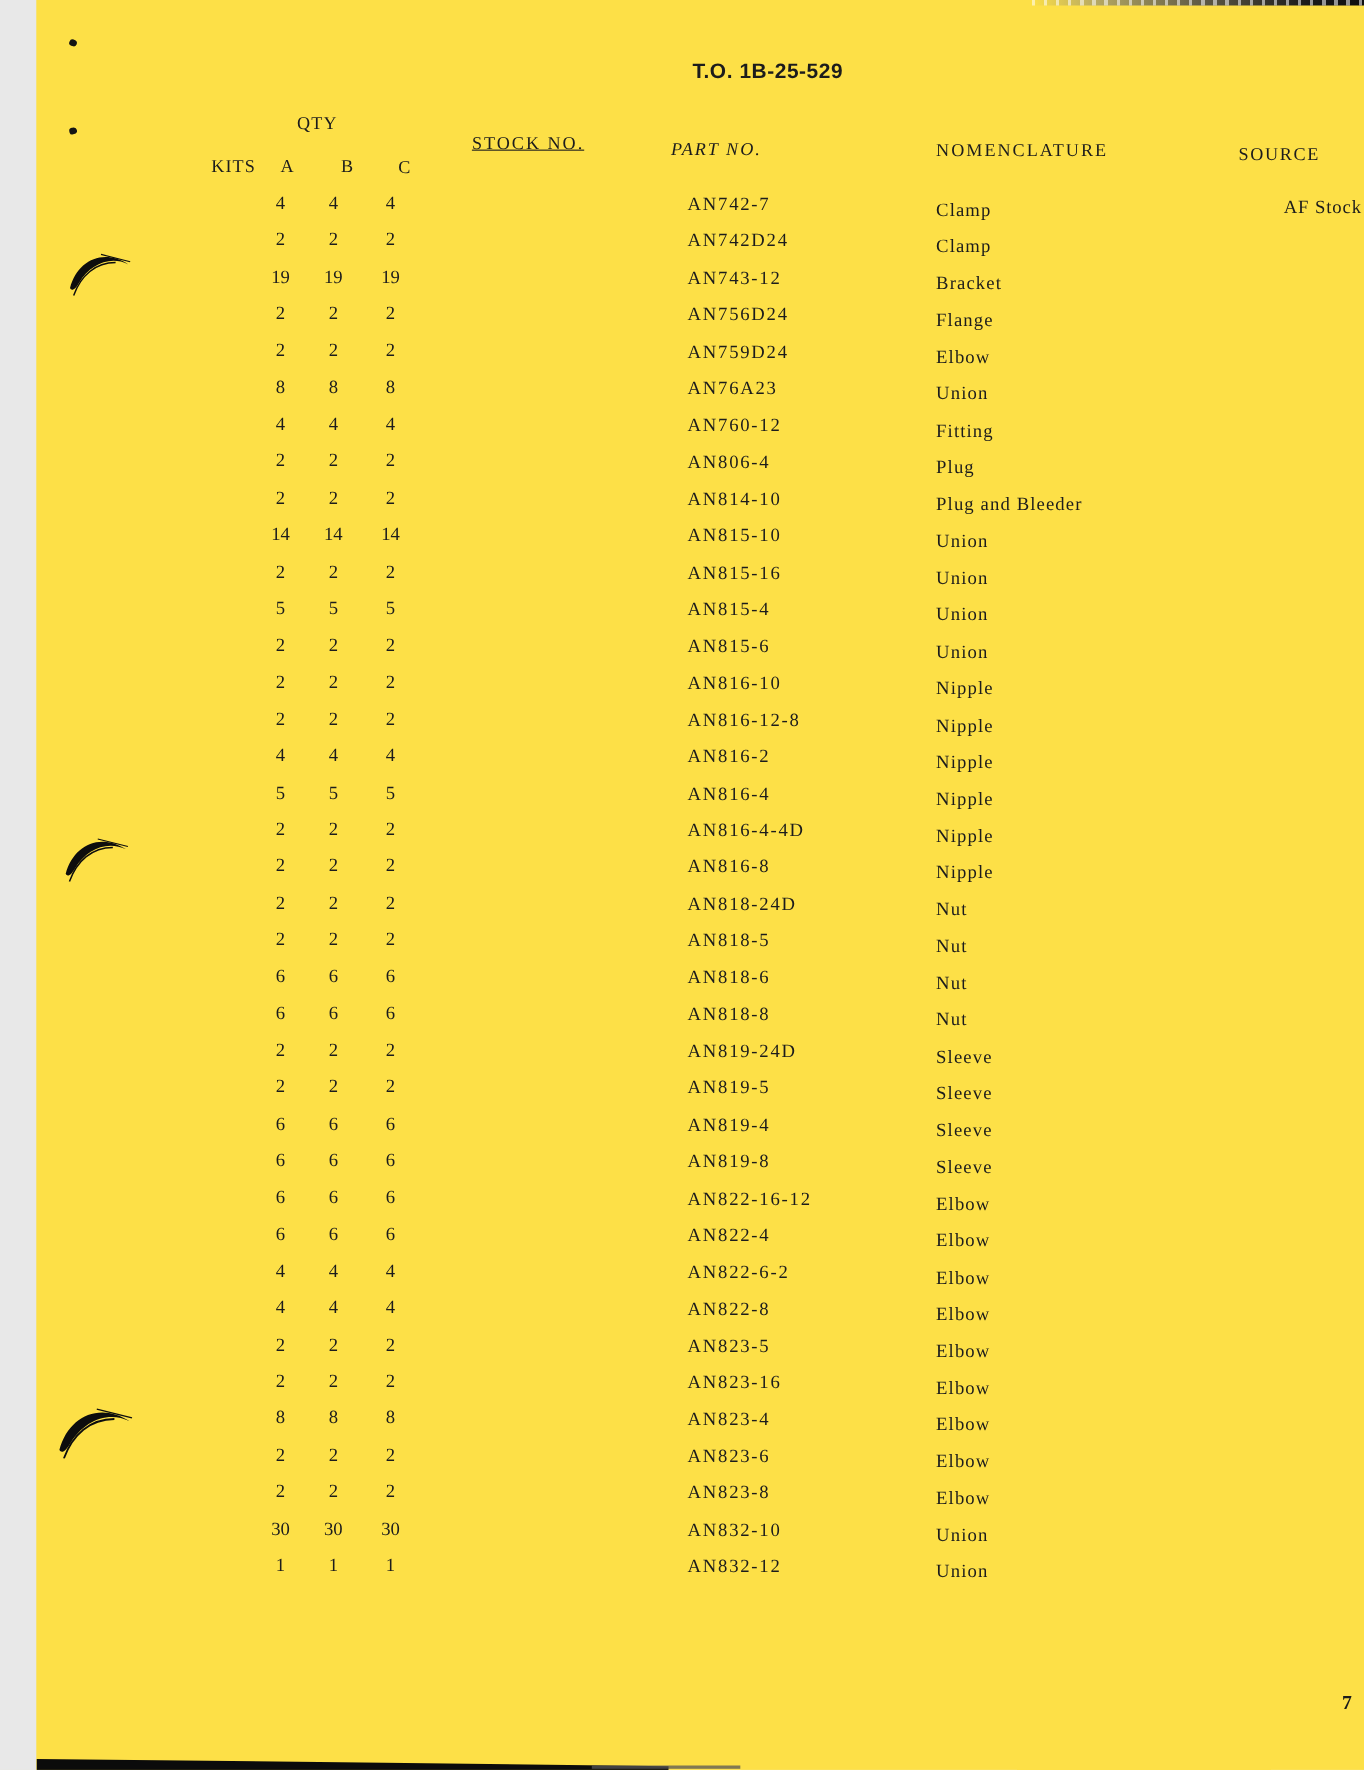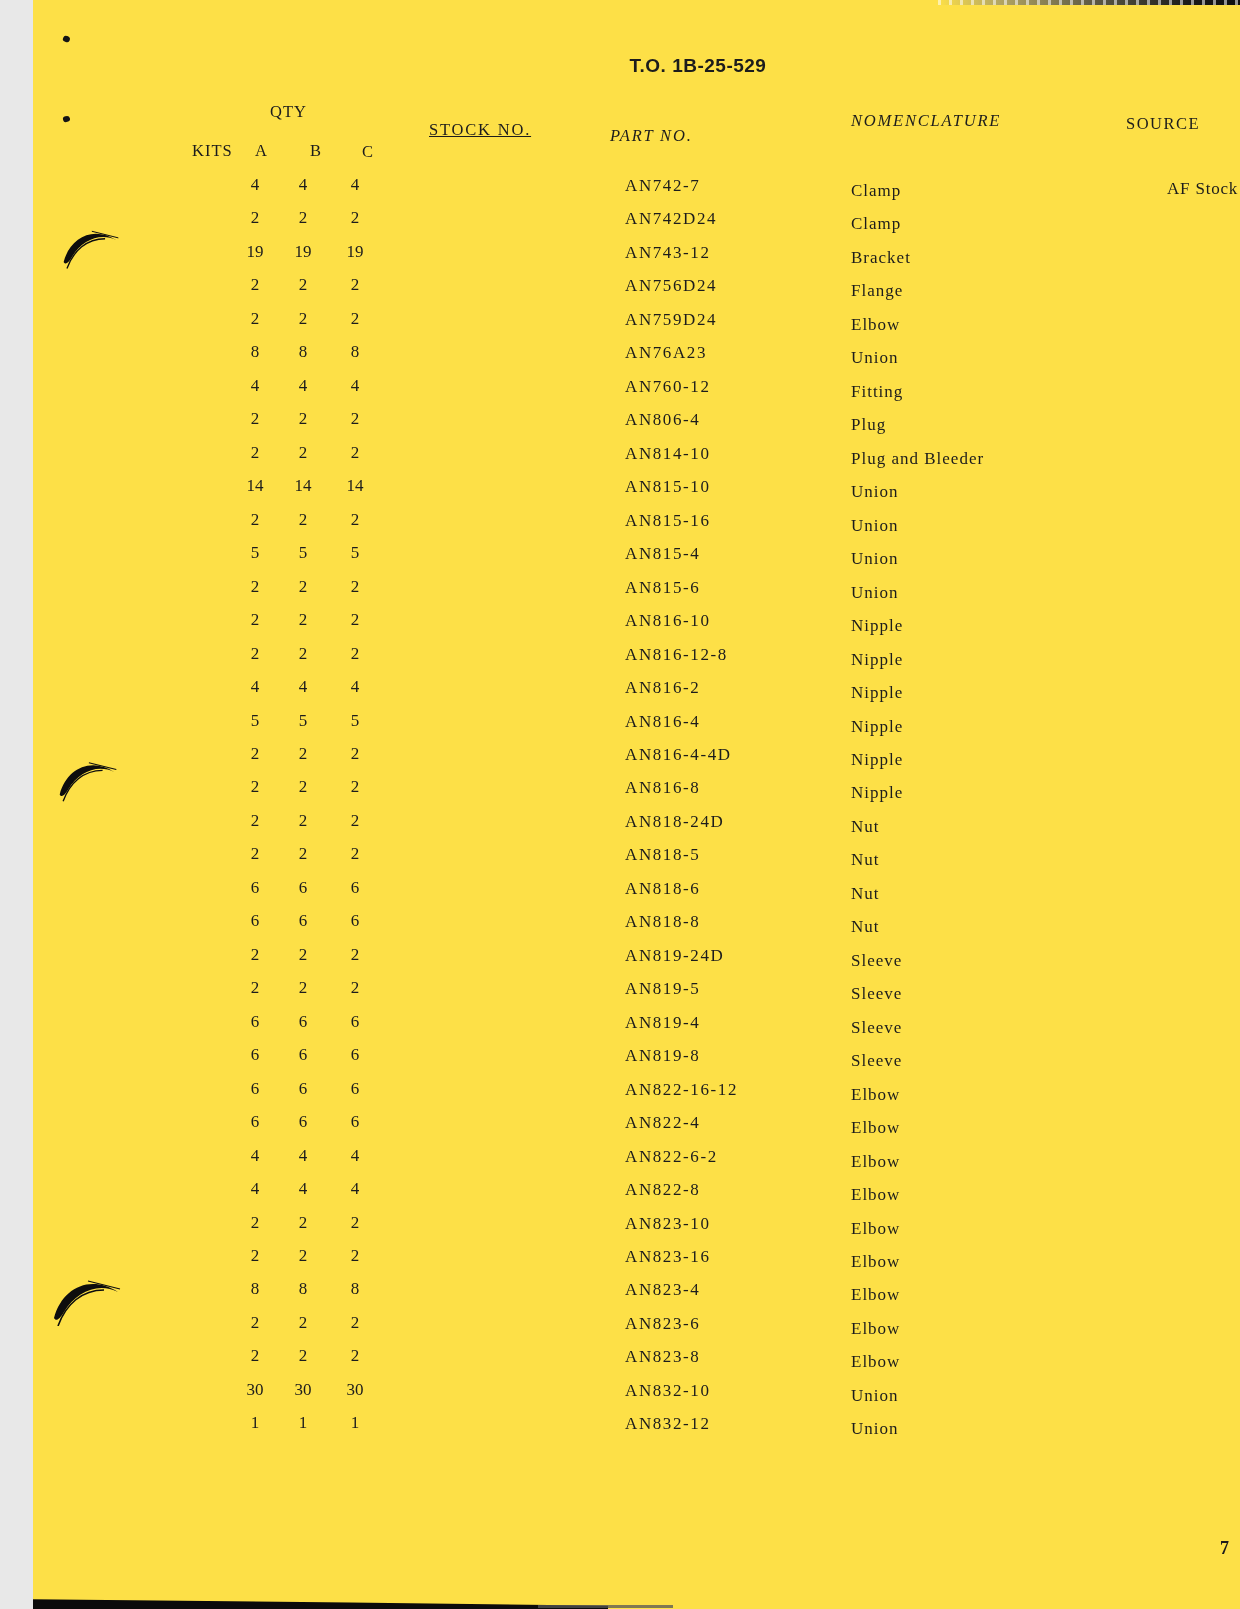"NOMENCLATURE" .hdr-nomen { font-style: italic -> none; top: 111px -> 127px }
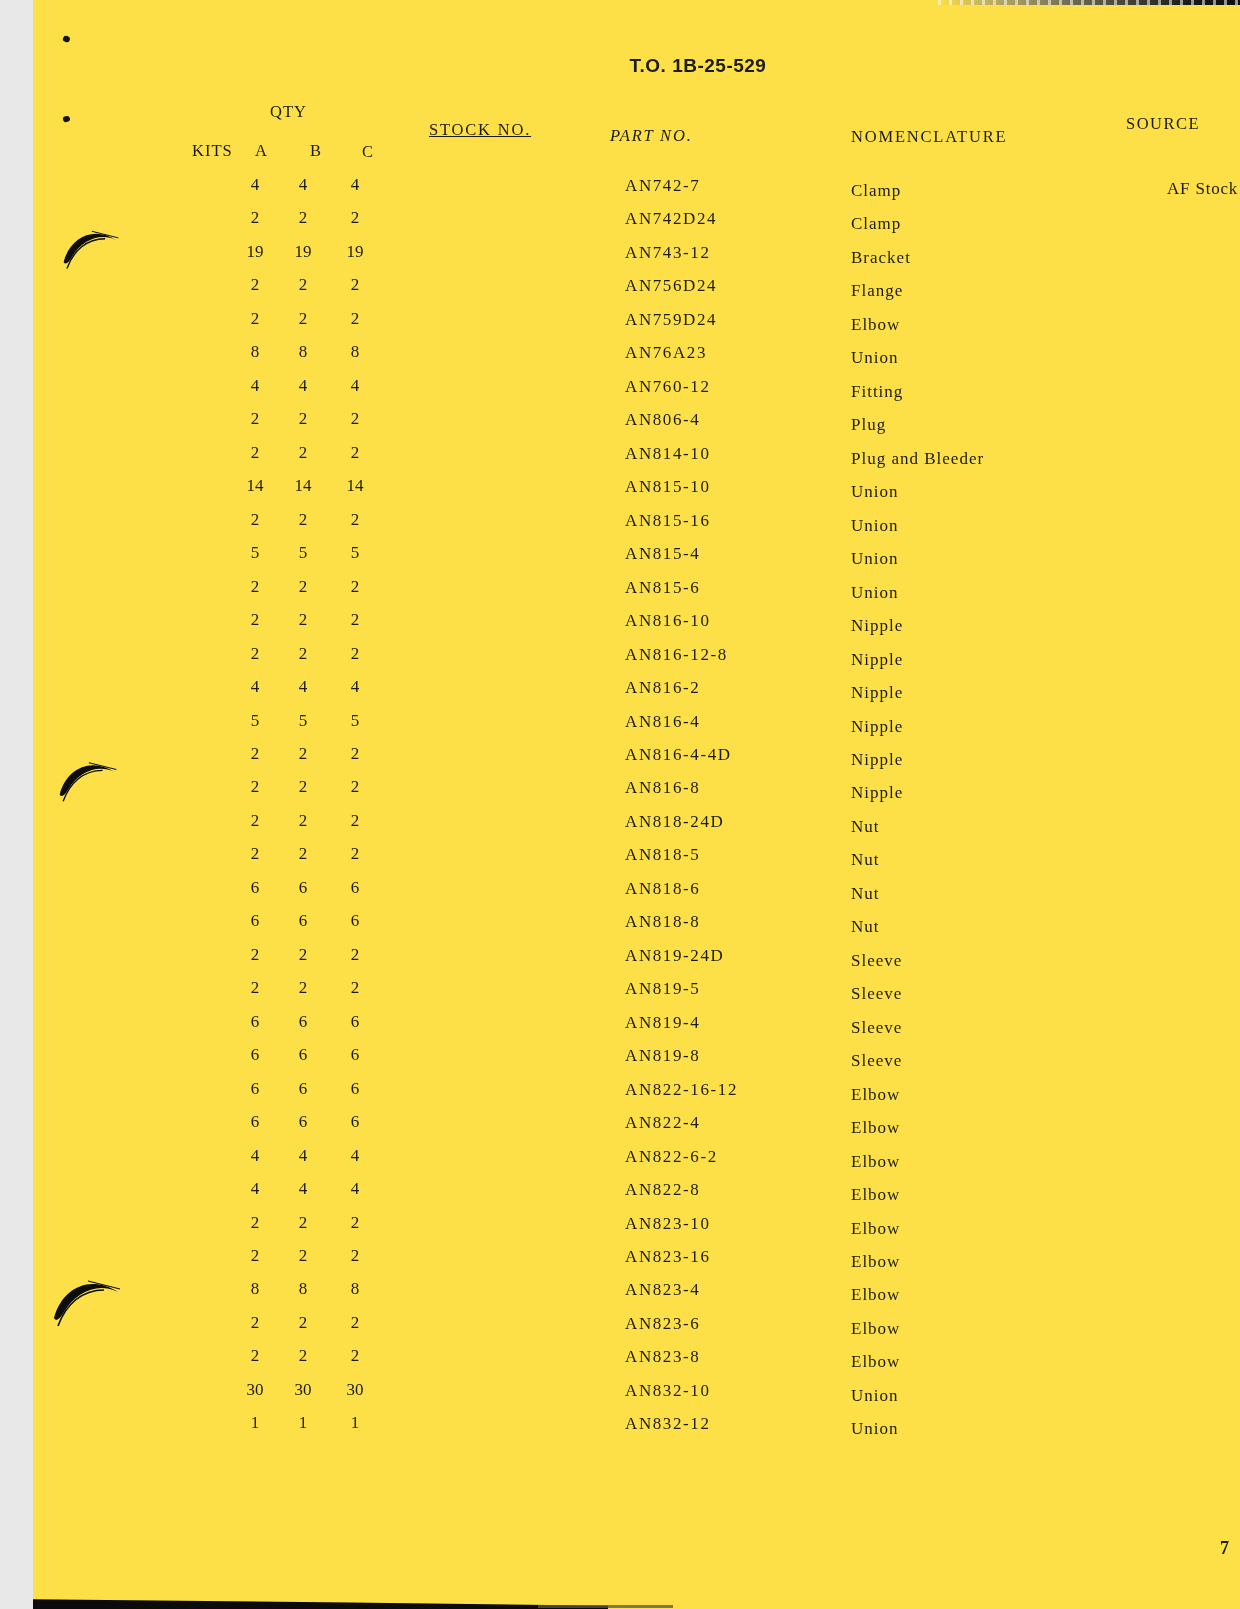"SOURCE" .hdr-source { top: 114px -> 130px }
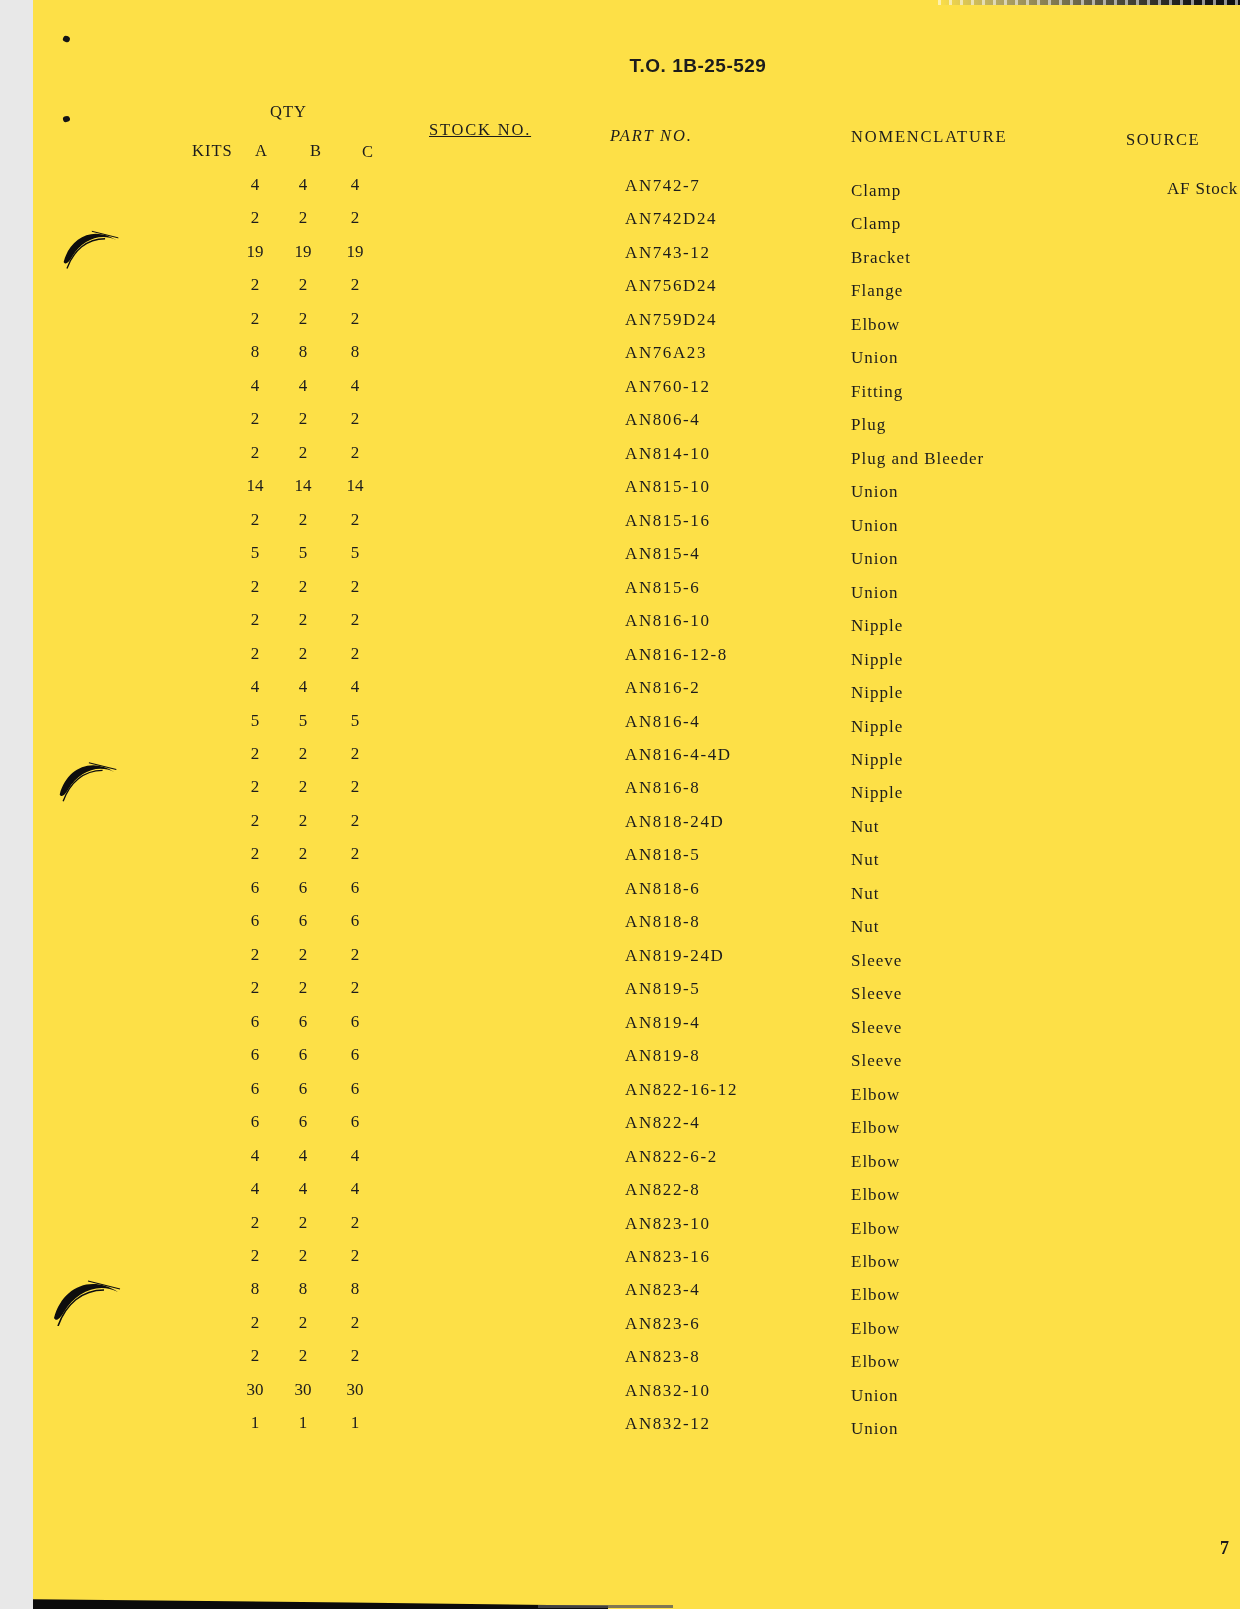"AN823-10" span.cell-part { text: AN823-10 -> AN823-5 }
